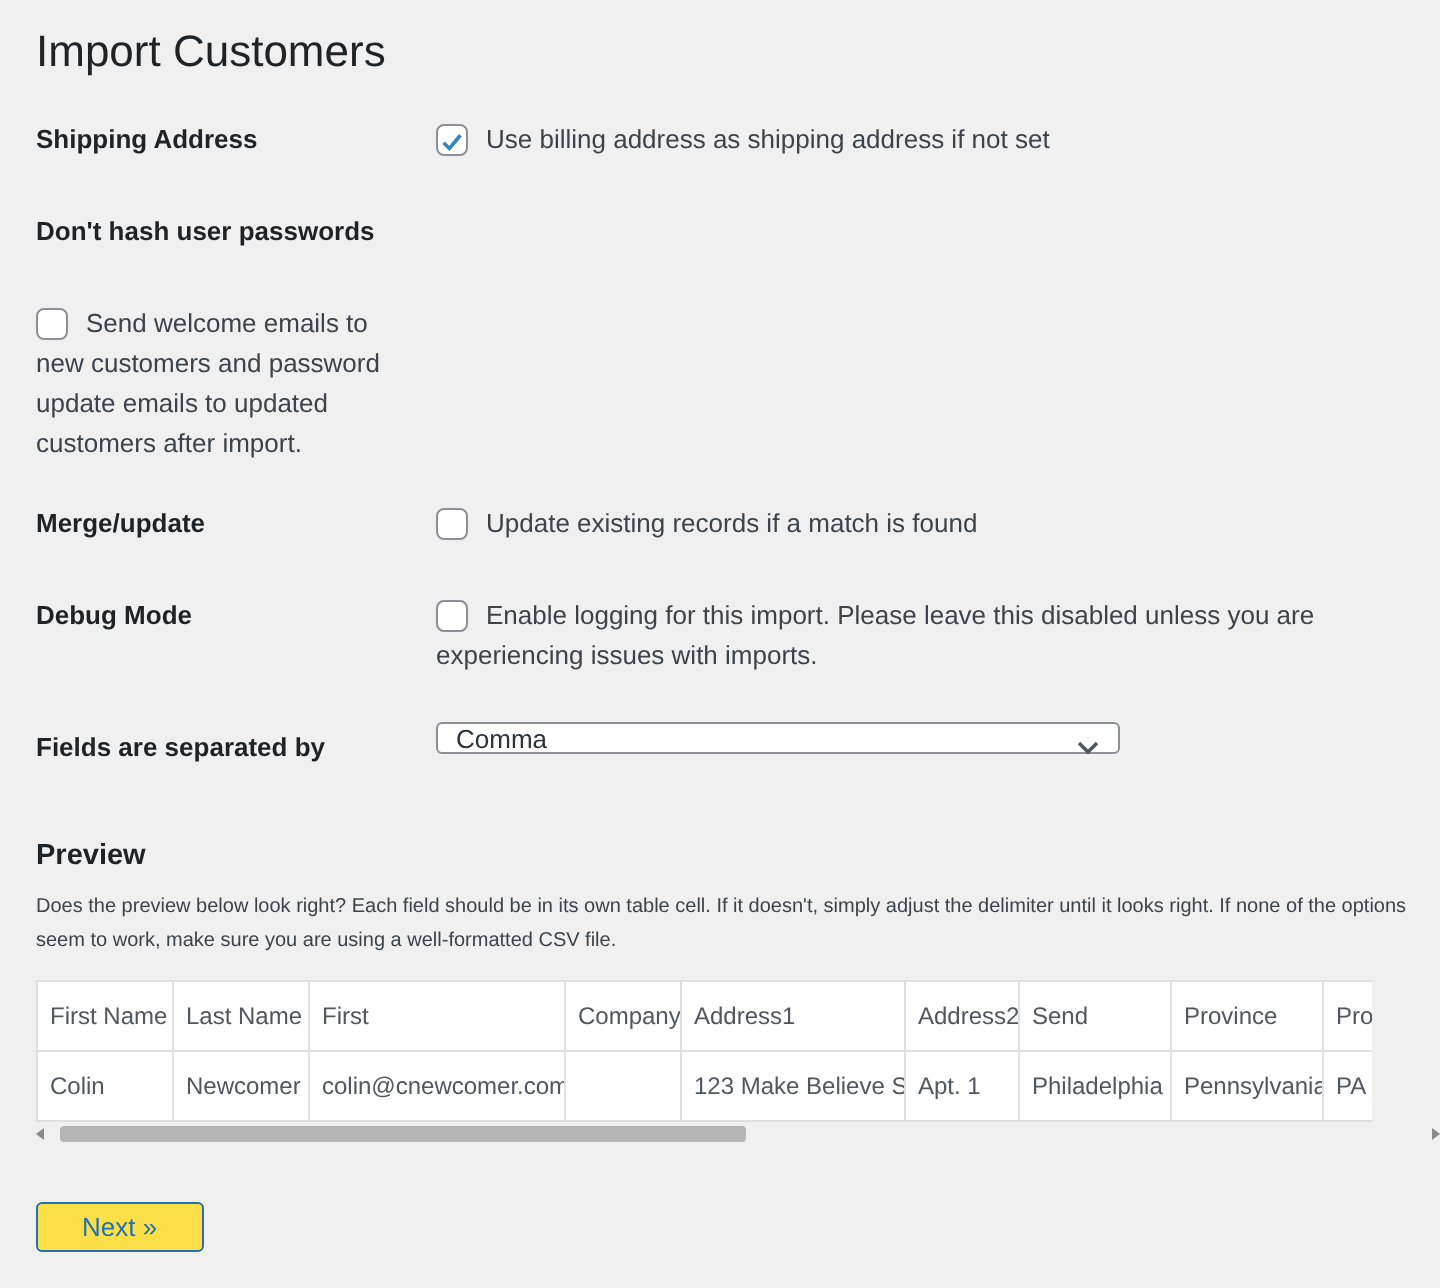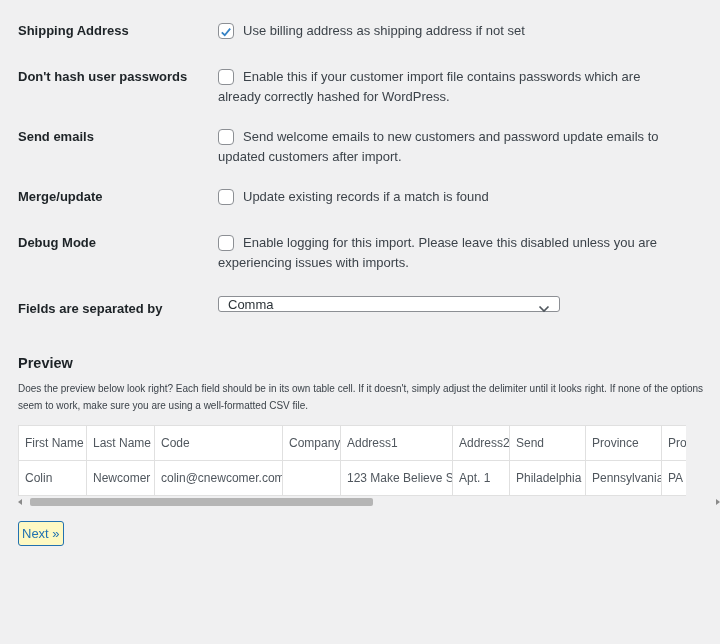"Import Customers" h1.page-title { html: none -> <h1>Import Customers</h1> }
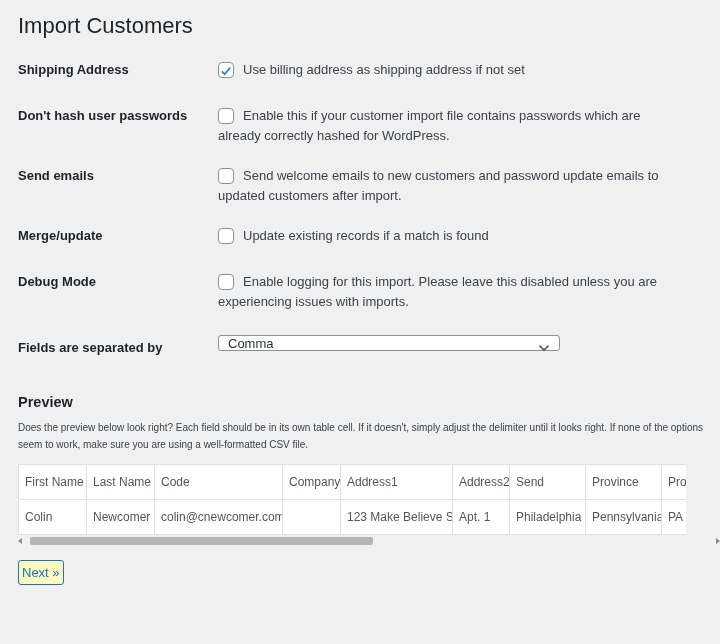"Enable this if your customer" label.row-control { html: <label> <span> </span><span>Enable this if your customer import file contains passwords which are already correctly hashed for WordPress.</span> </label> -> none }
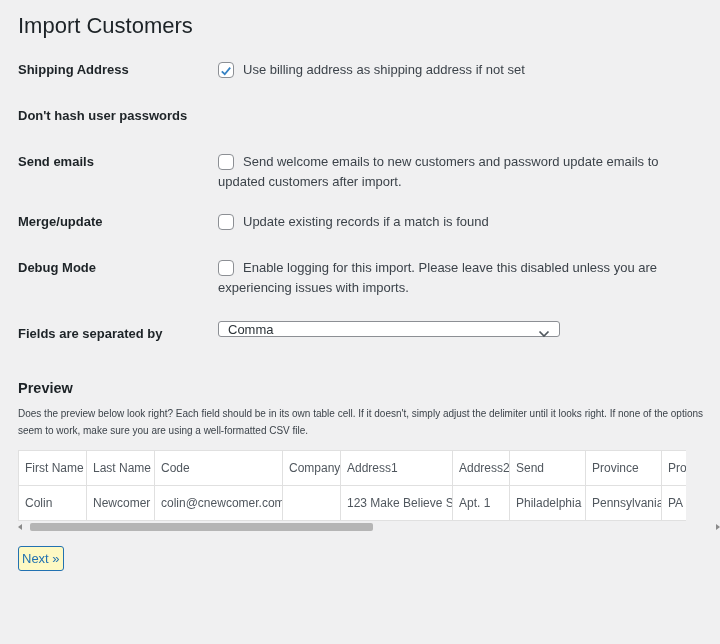"Send emails" div.row-label { html: <div>Send emails</div> -> none }
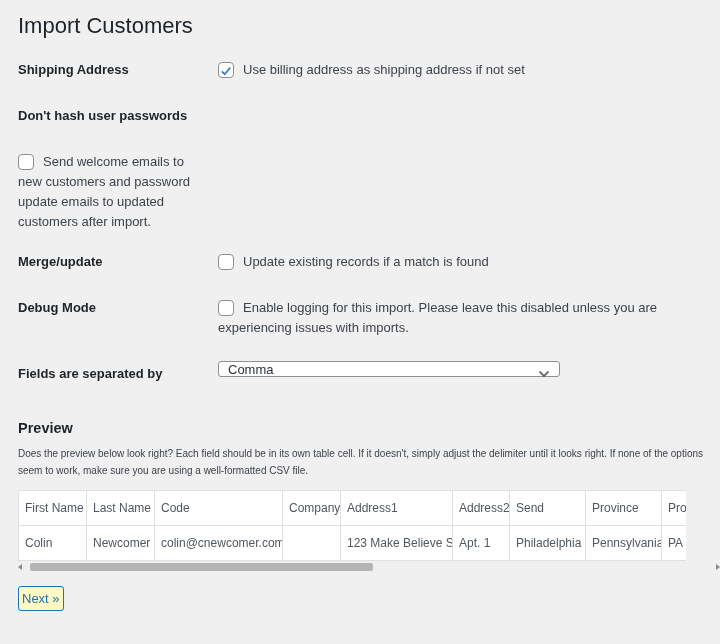"Code" th { text: Code -> First }
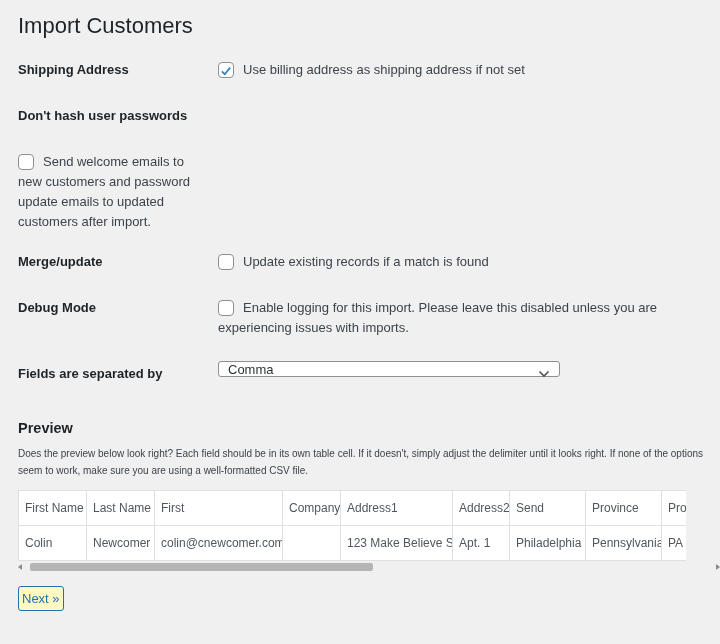"Next »" .next-btn { background: #fef9c3 -> #fde047; margin-top: 14px -> 29px; padding: 4px 3px -> 4px 22px }
